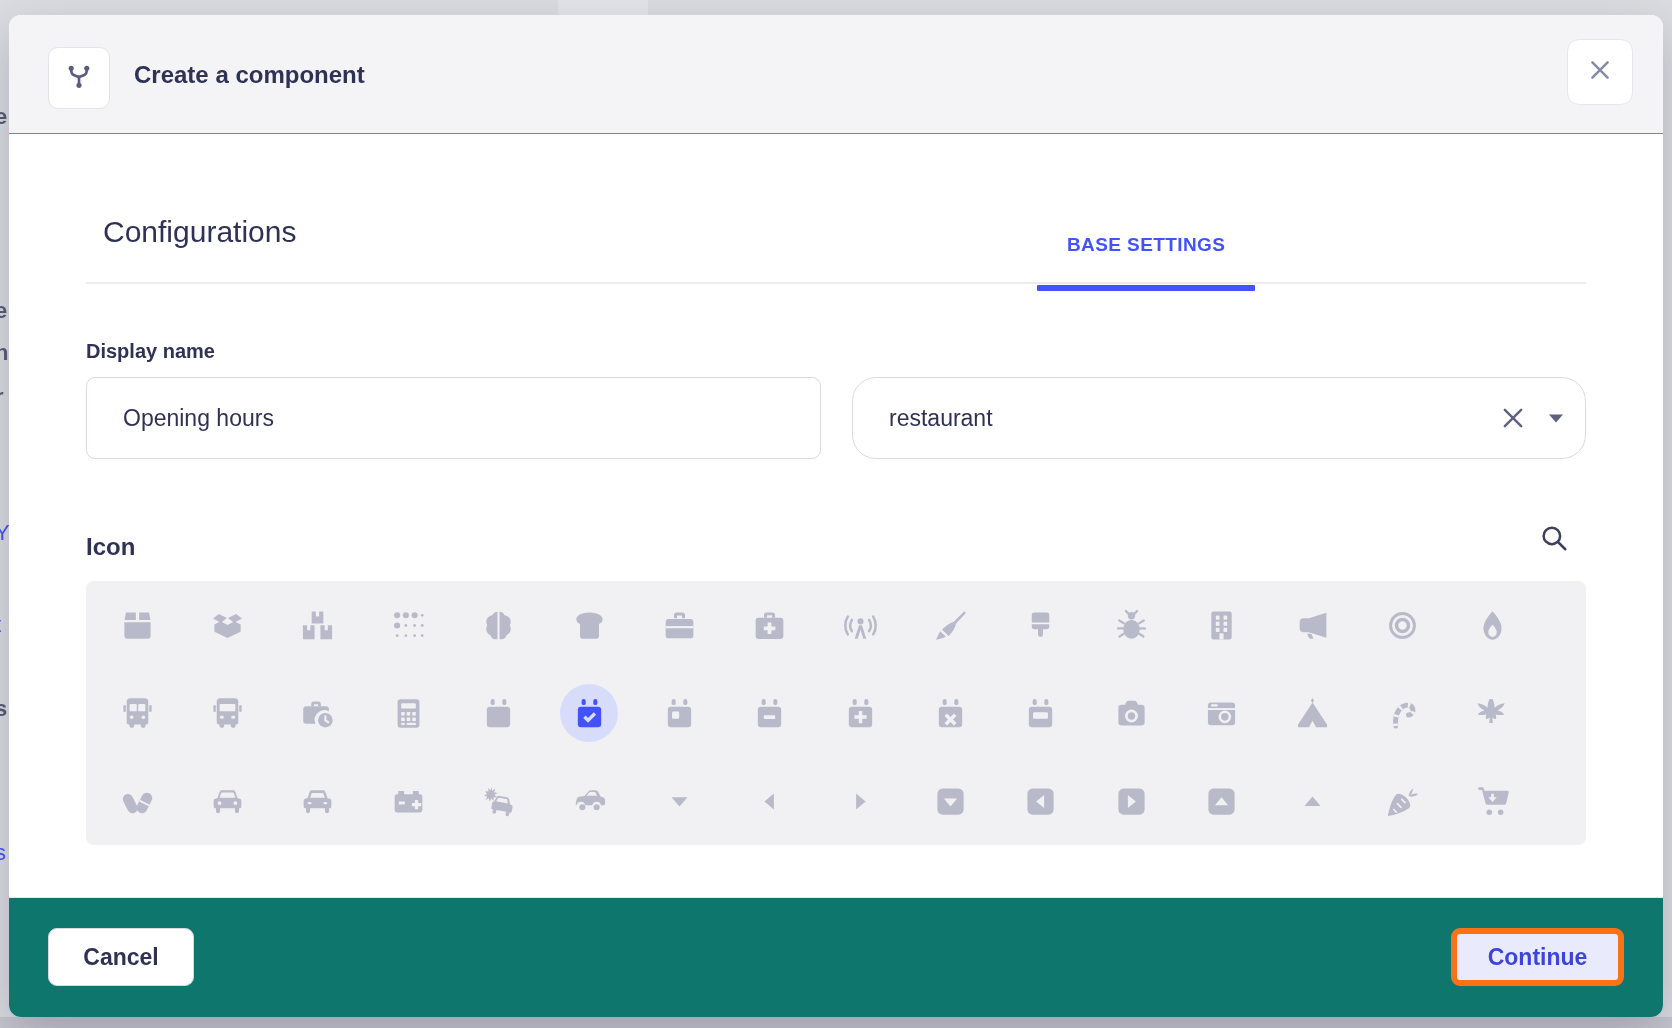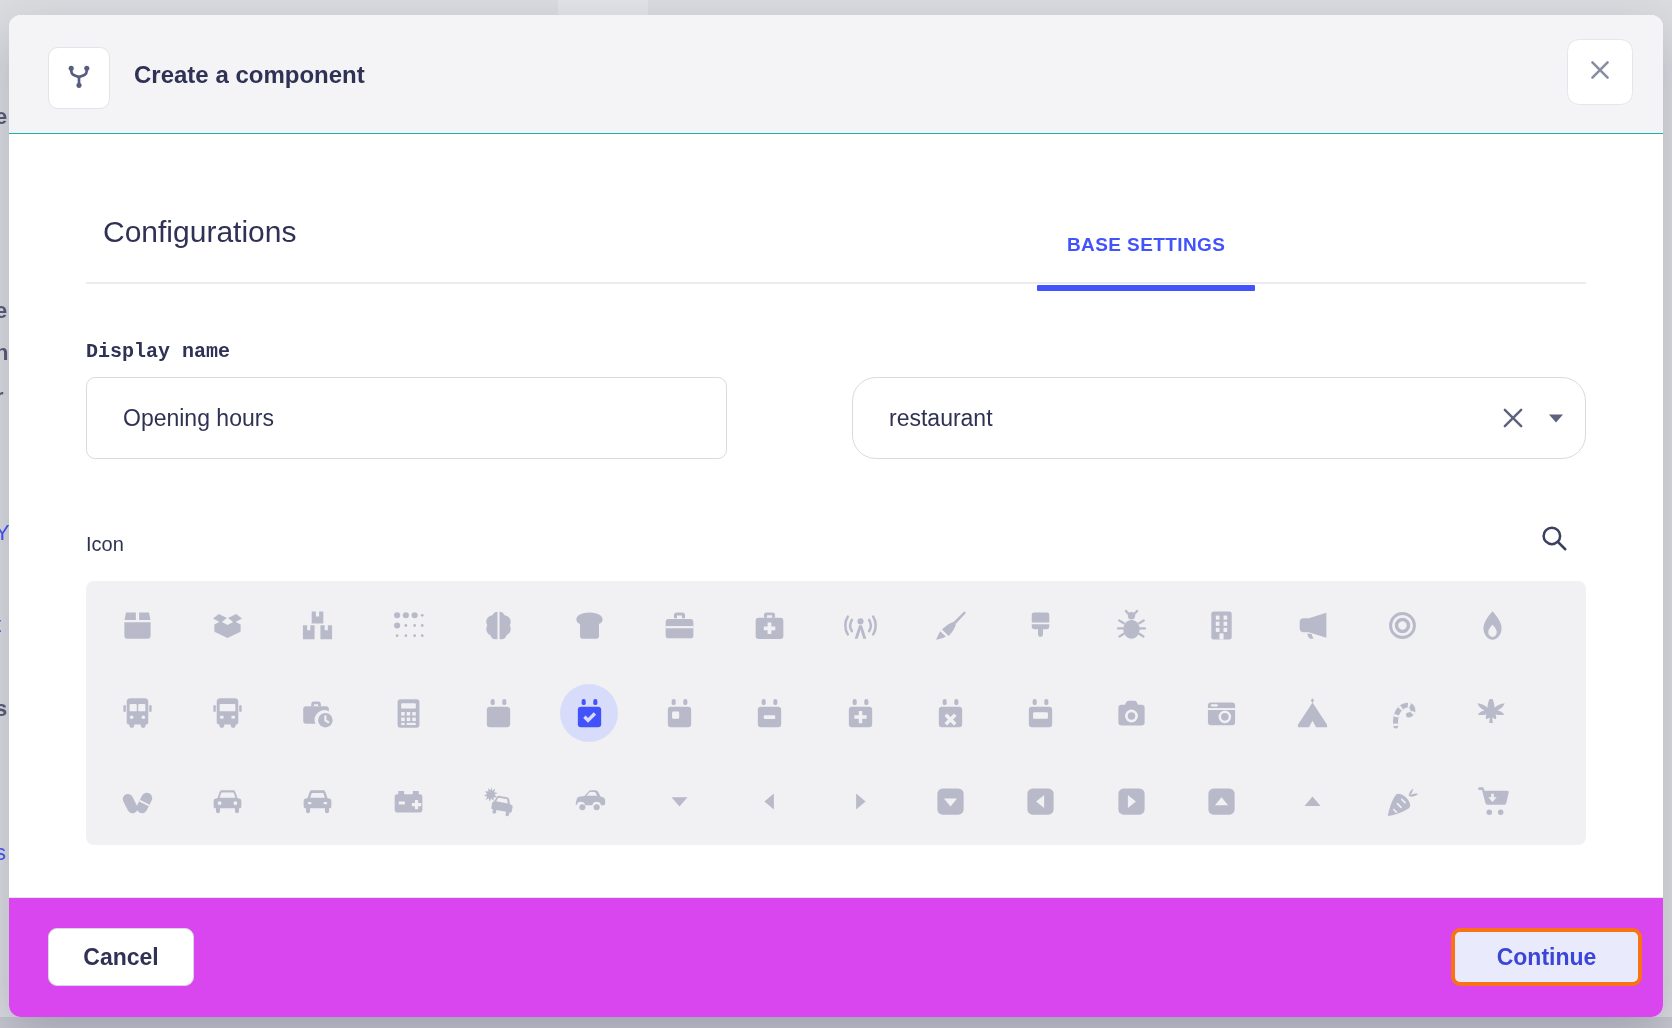"Display name" .lbl-display { font-family: Liberation Mono, monospace -> none }
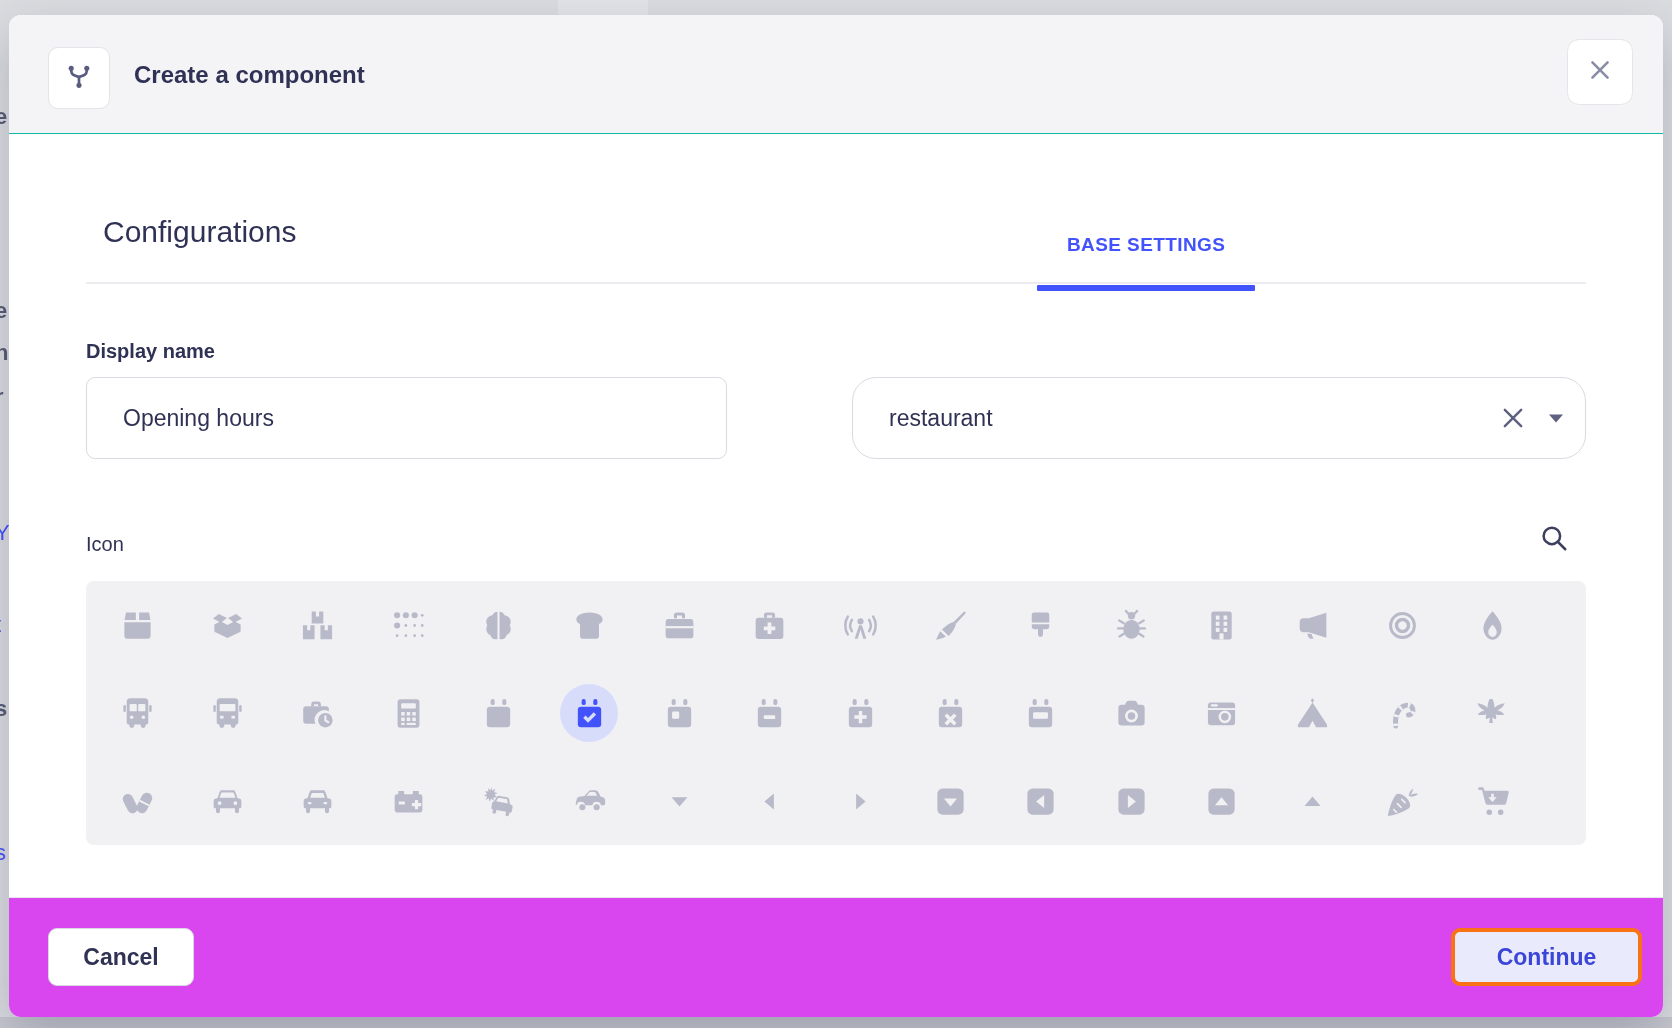"Opening hours" .inp-display { width: 641px -> 735px }
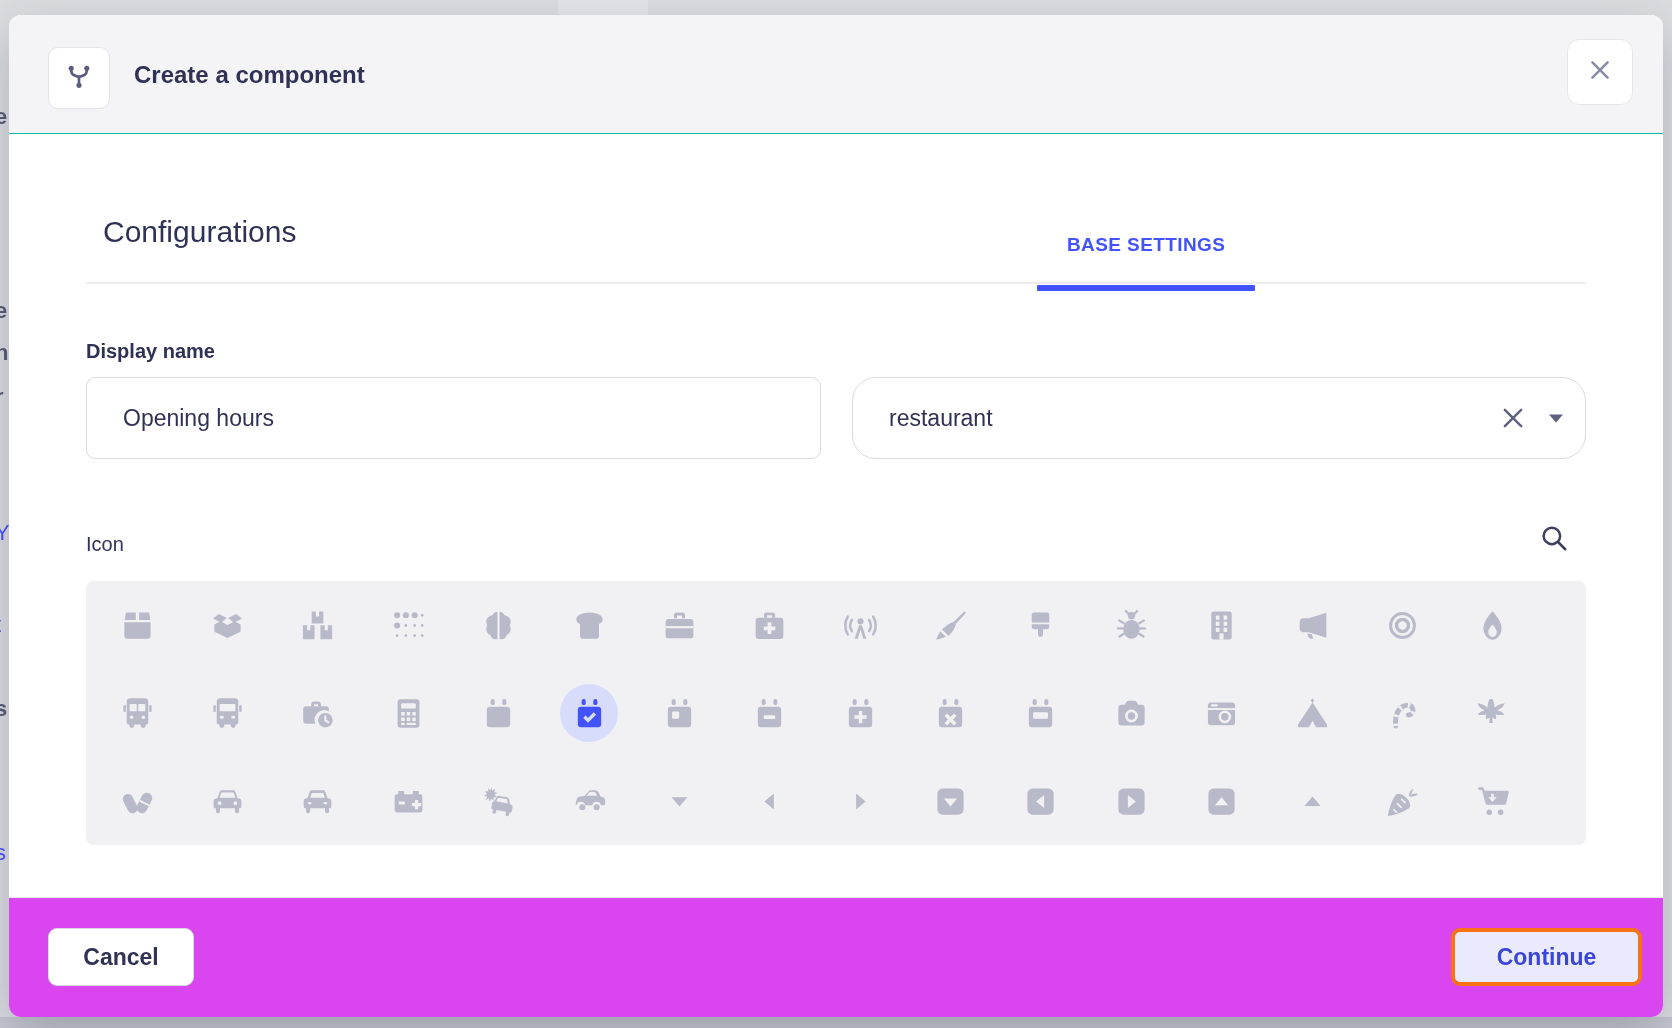"Icon" .icon-label { font-size: 20px -> 24px; font-weight: normal -> bold }
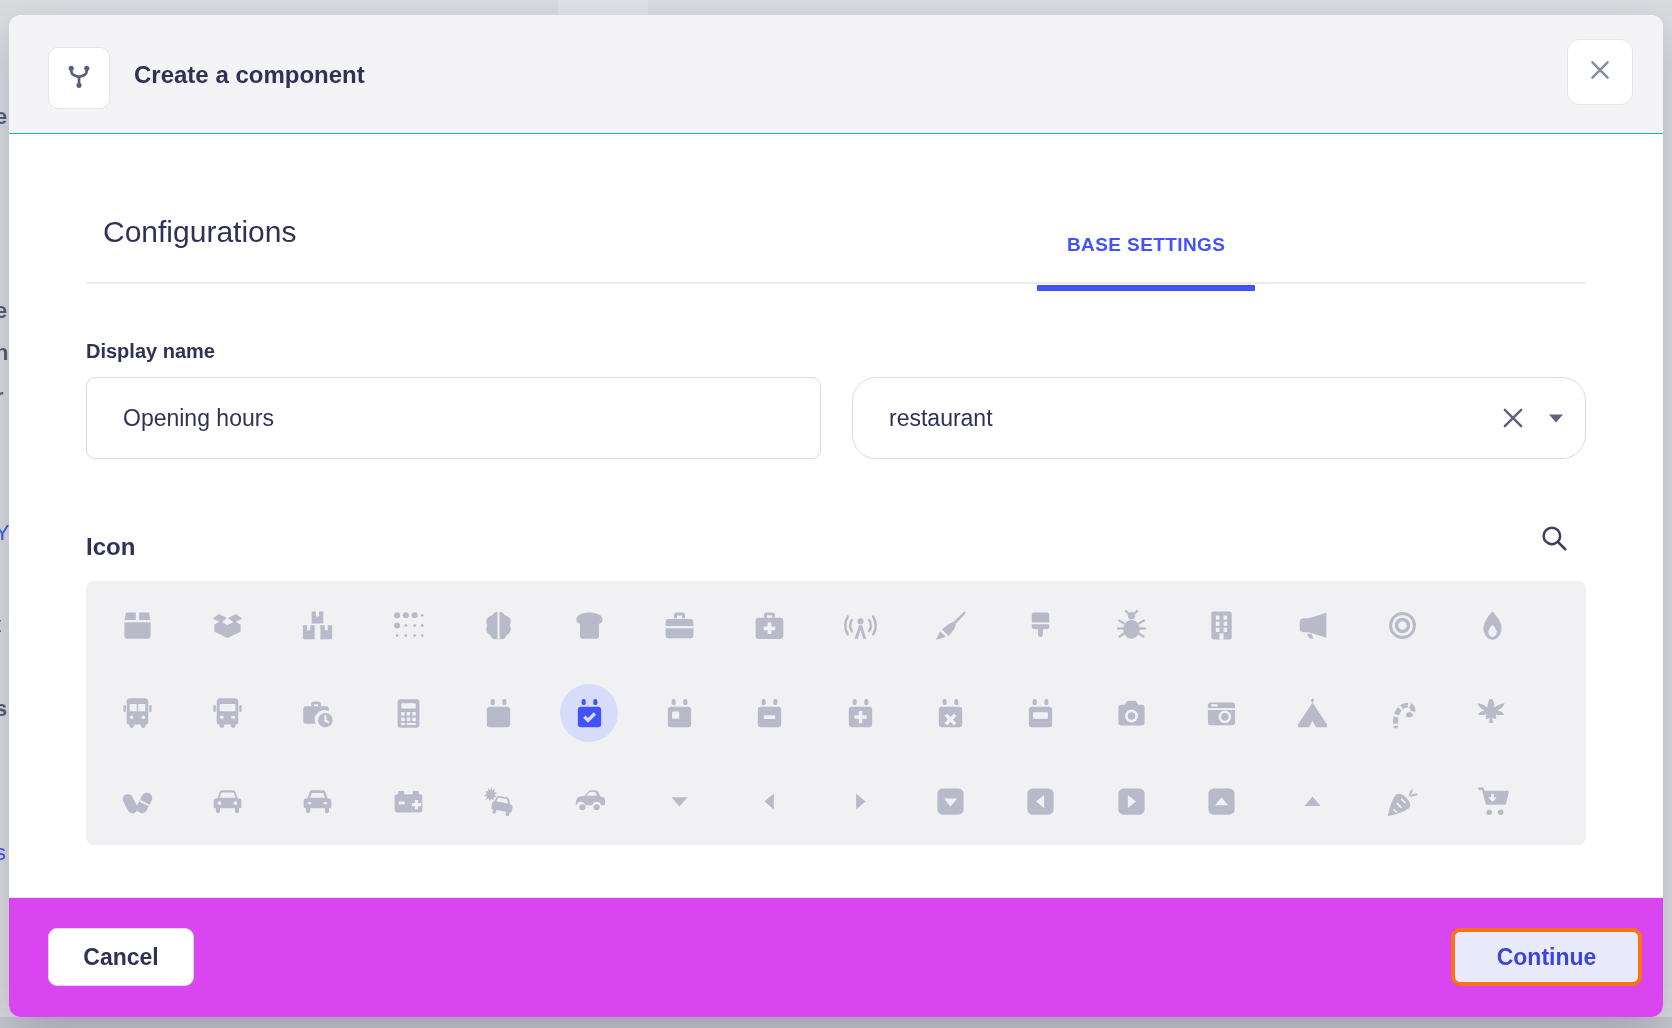"Cancel" .modal-footer { background: #d946ef -> #0f766e }
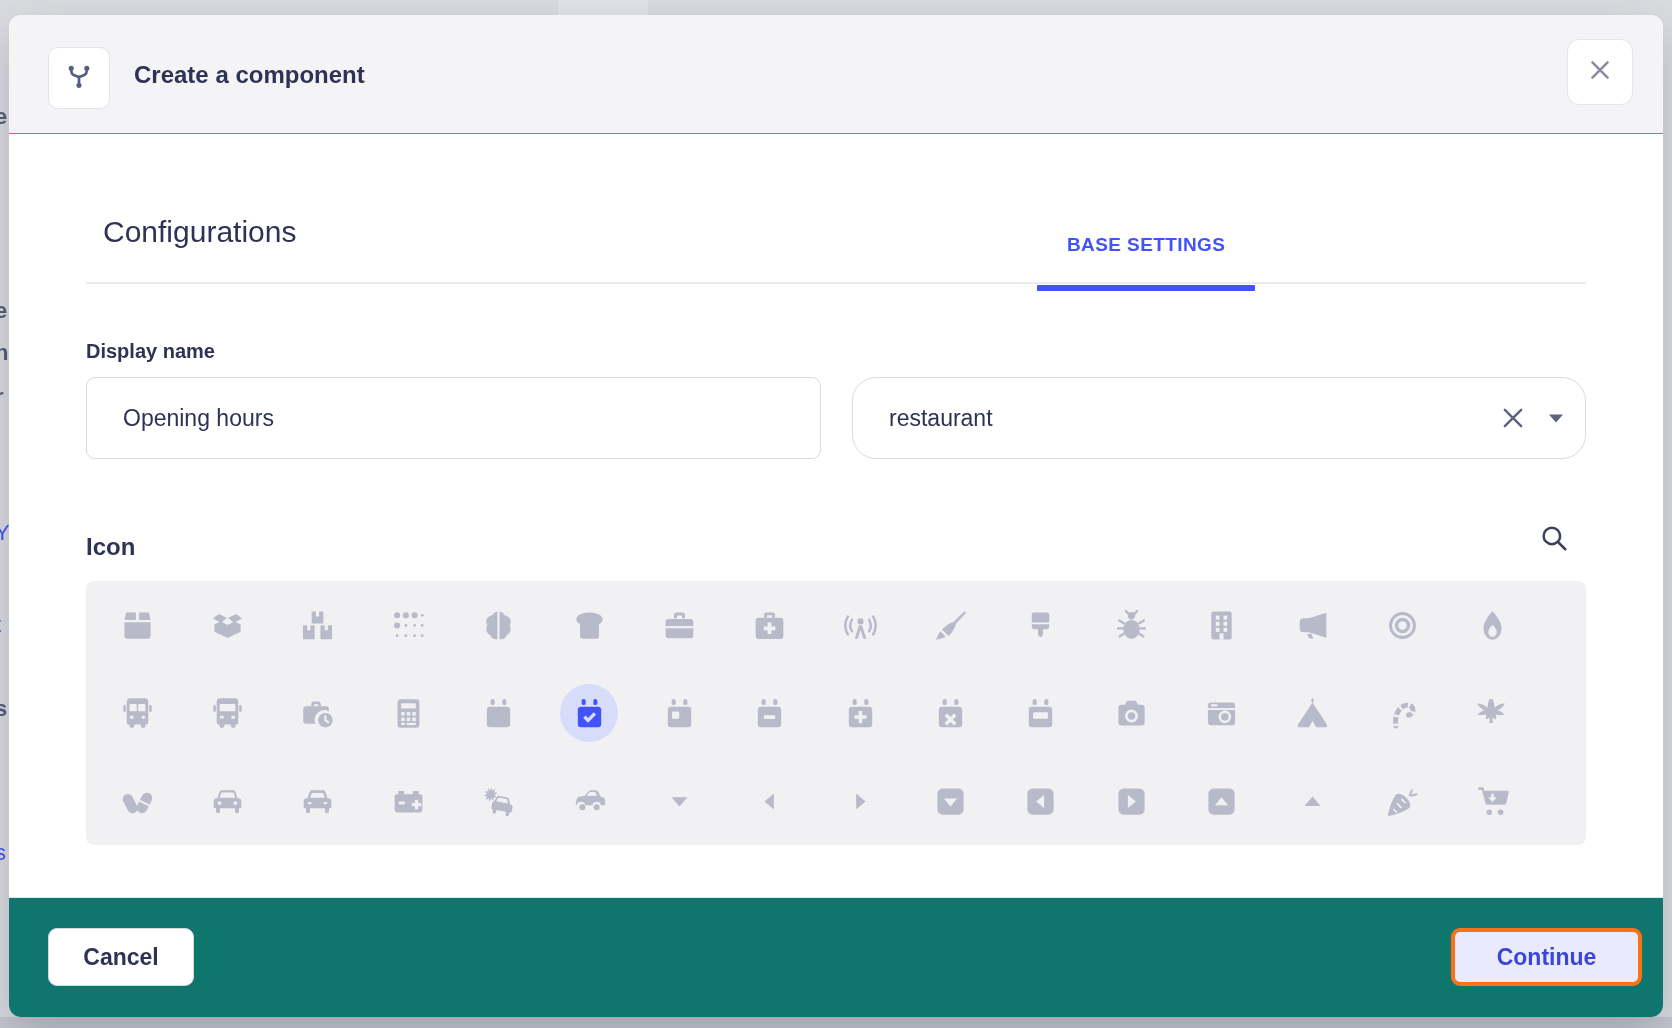"Continue" .btn-continue { border: 4px solid #f97316 -> 6px solid #f97316; width: 191px -> 173px }
